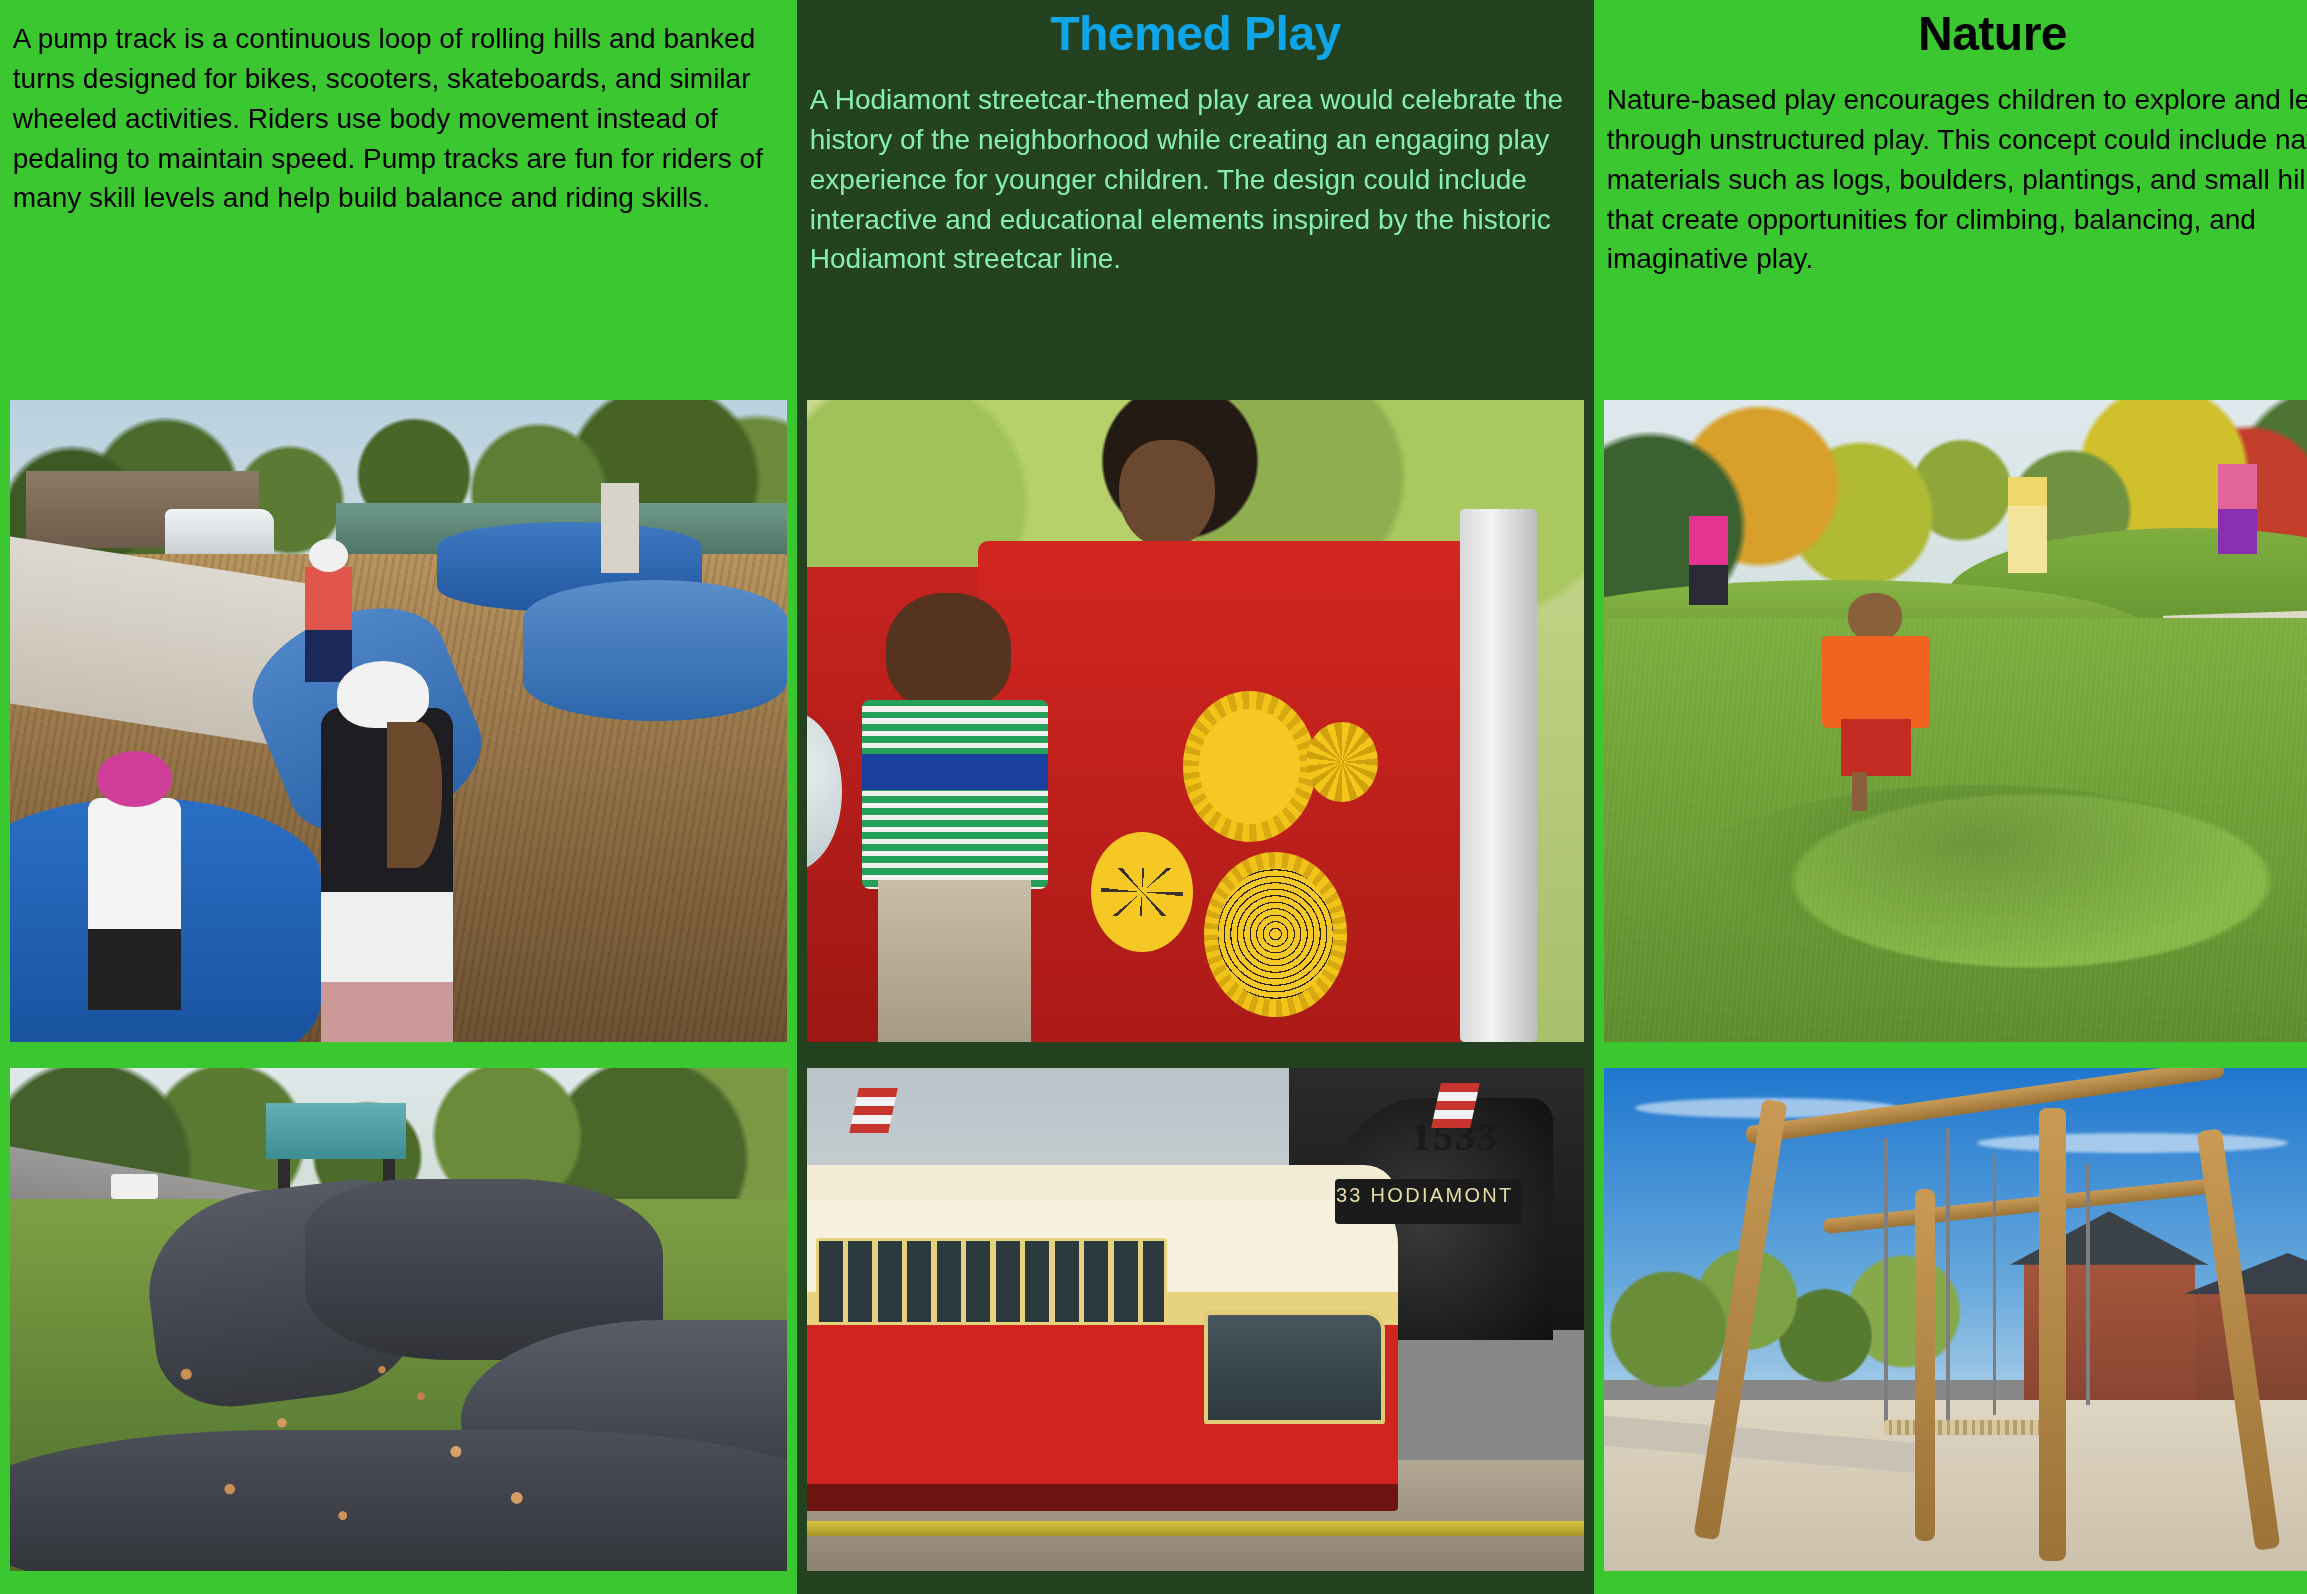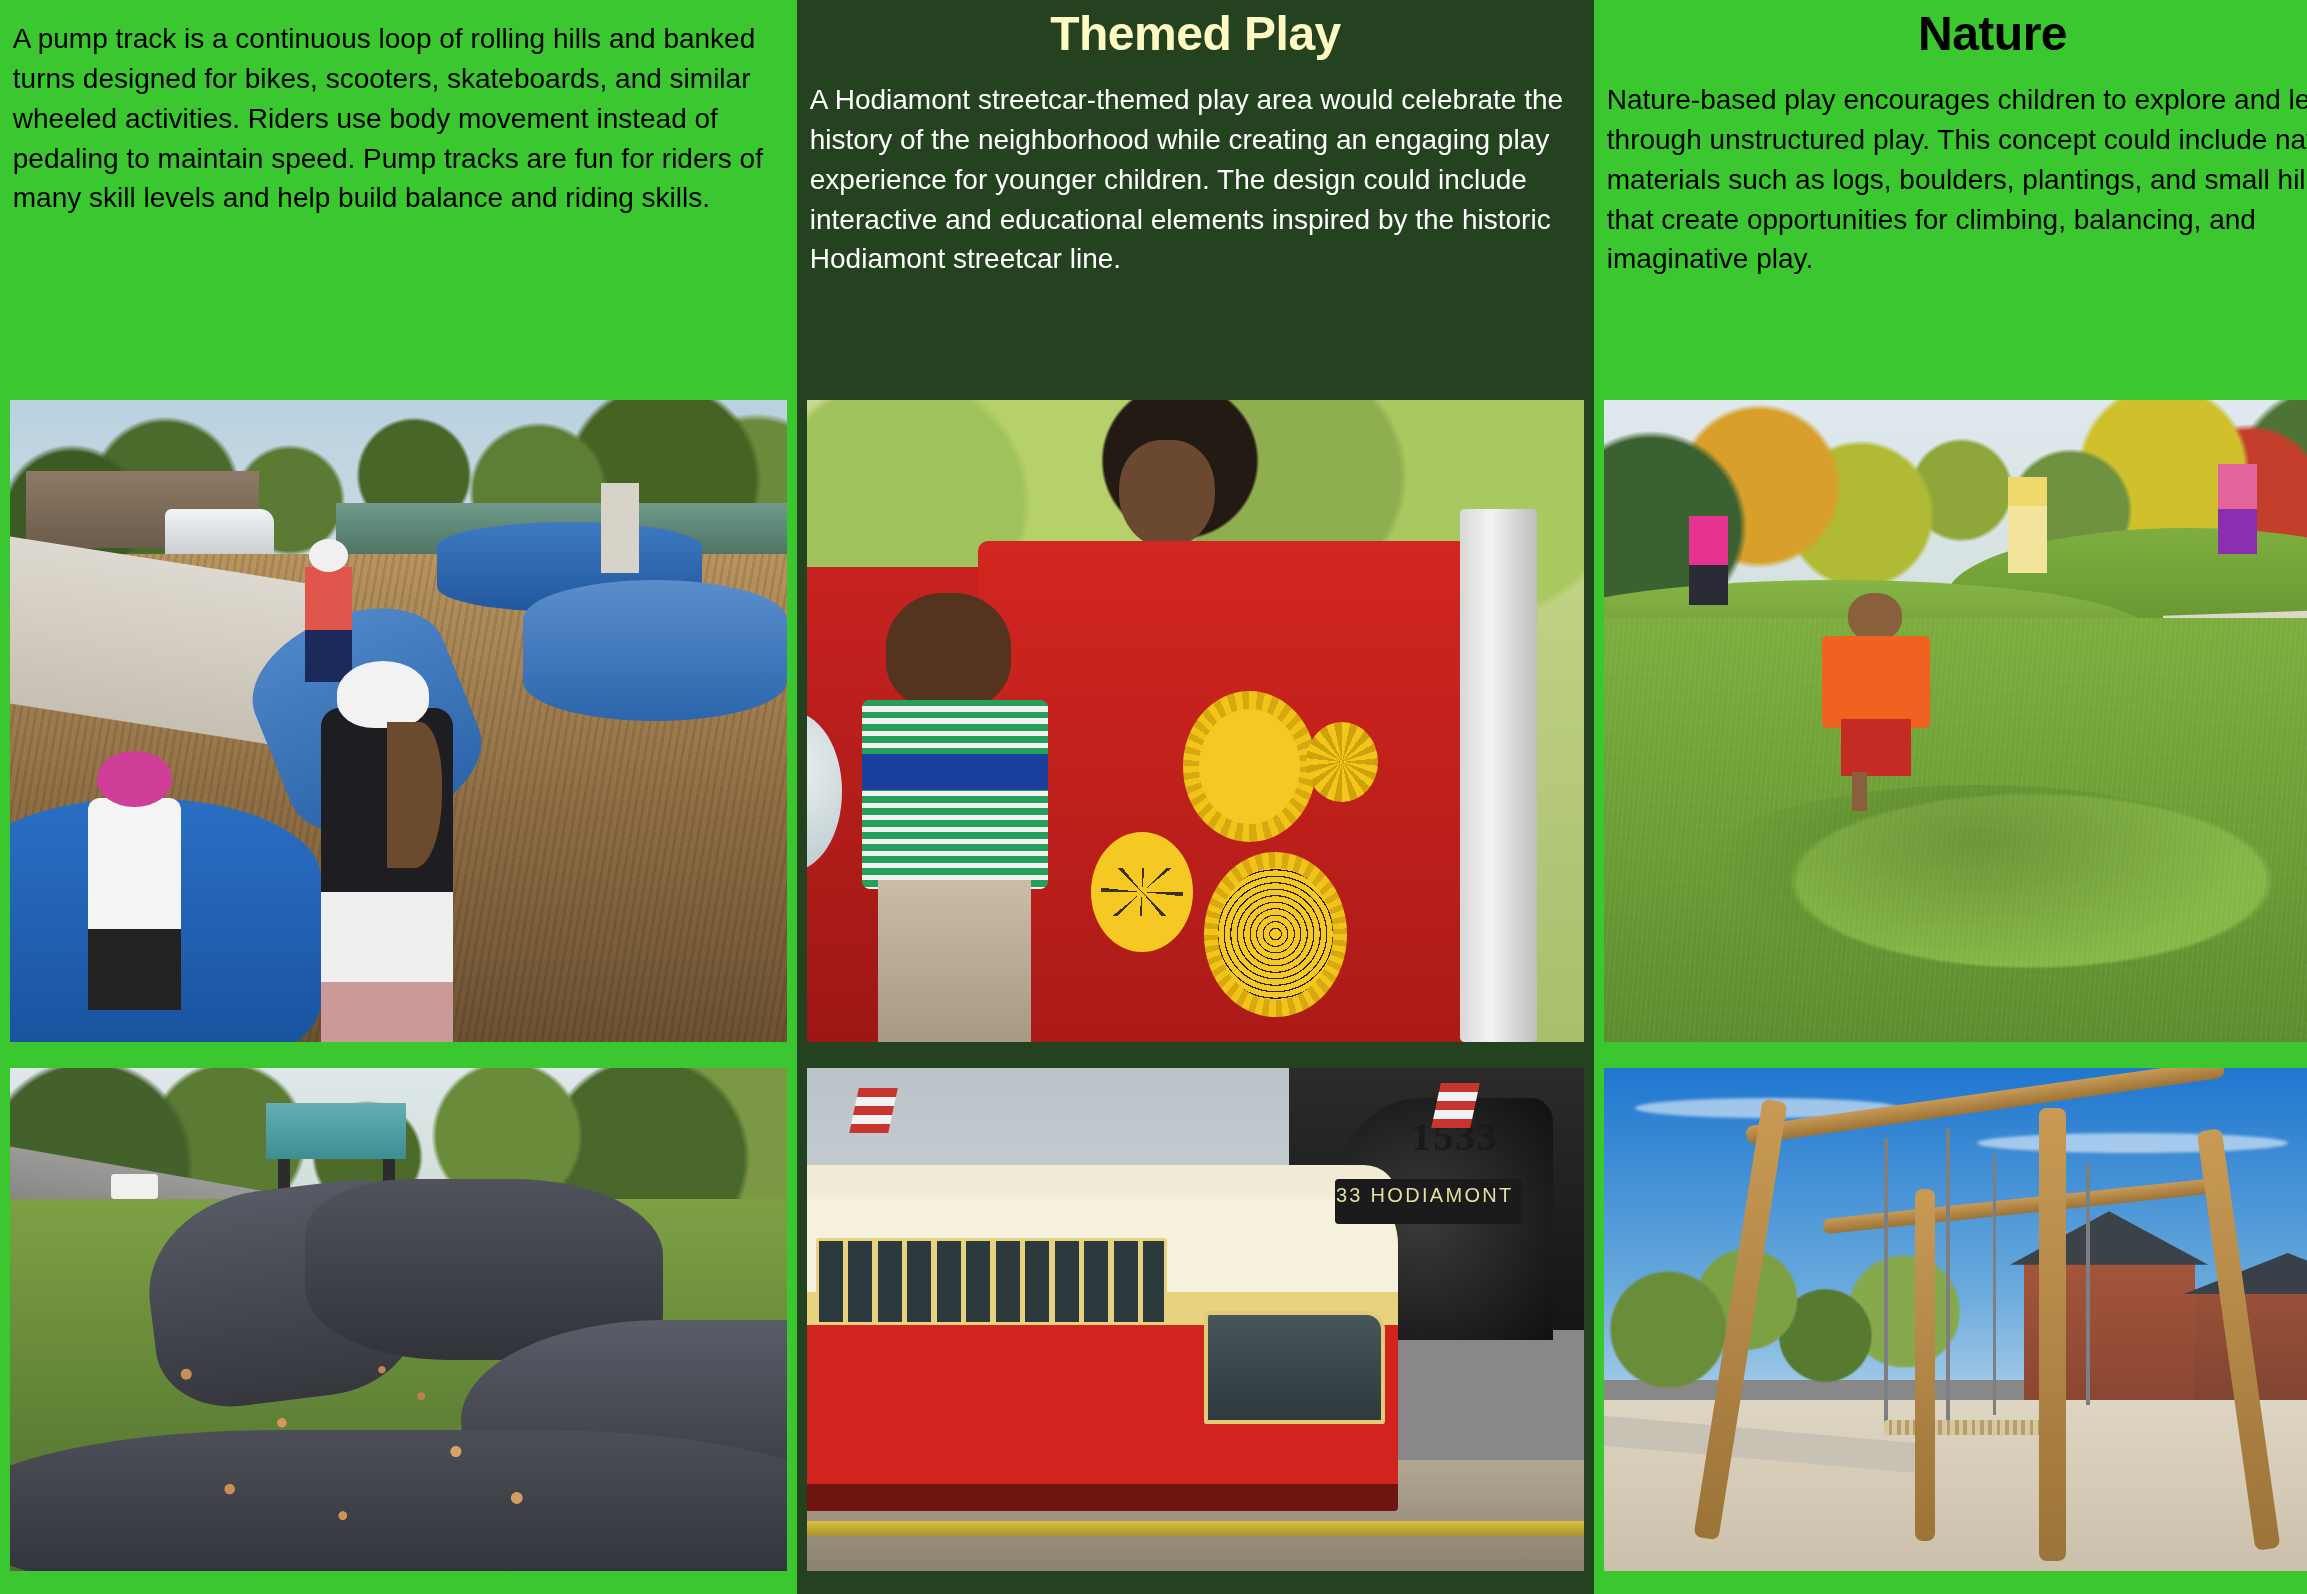"Themed Play" .col.dark .col-title { color: #fef9c3 -> #0ea5e9 }
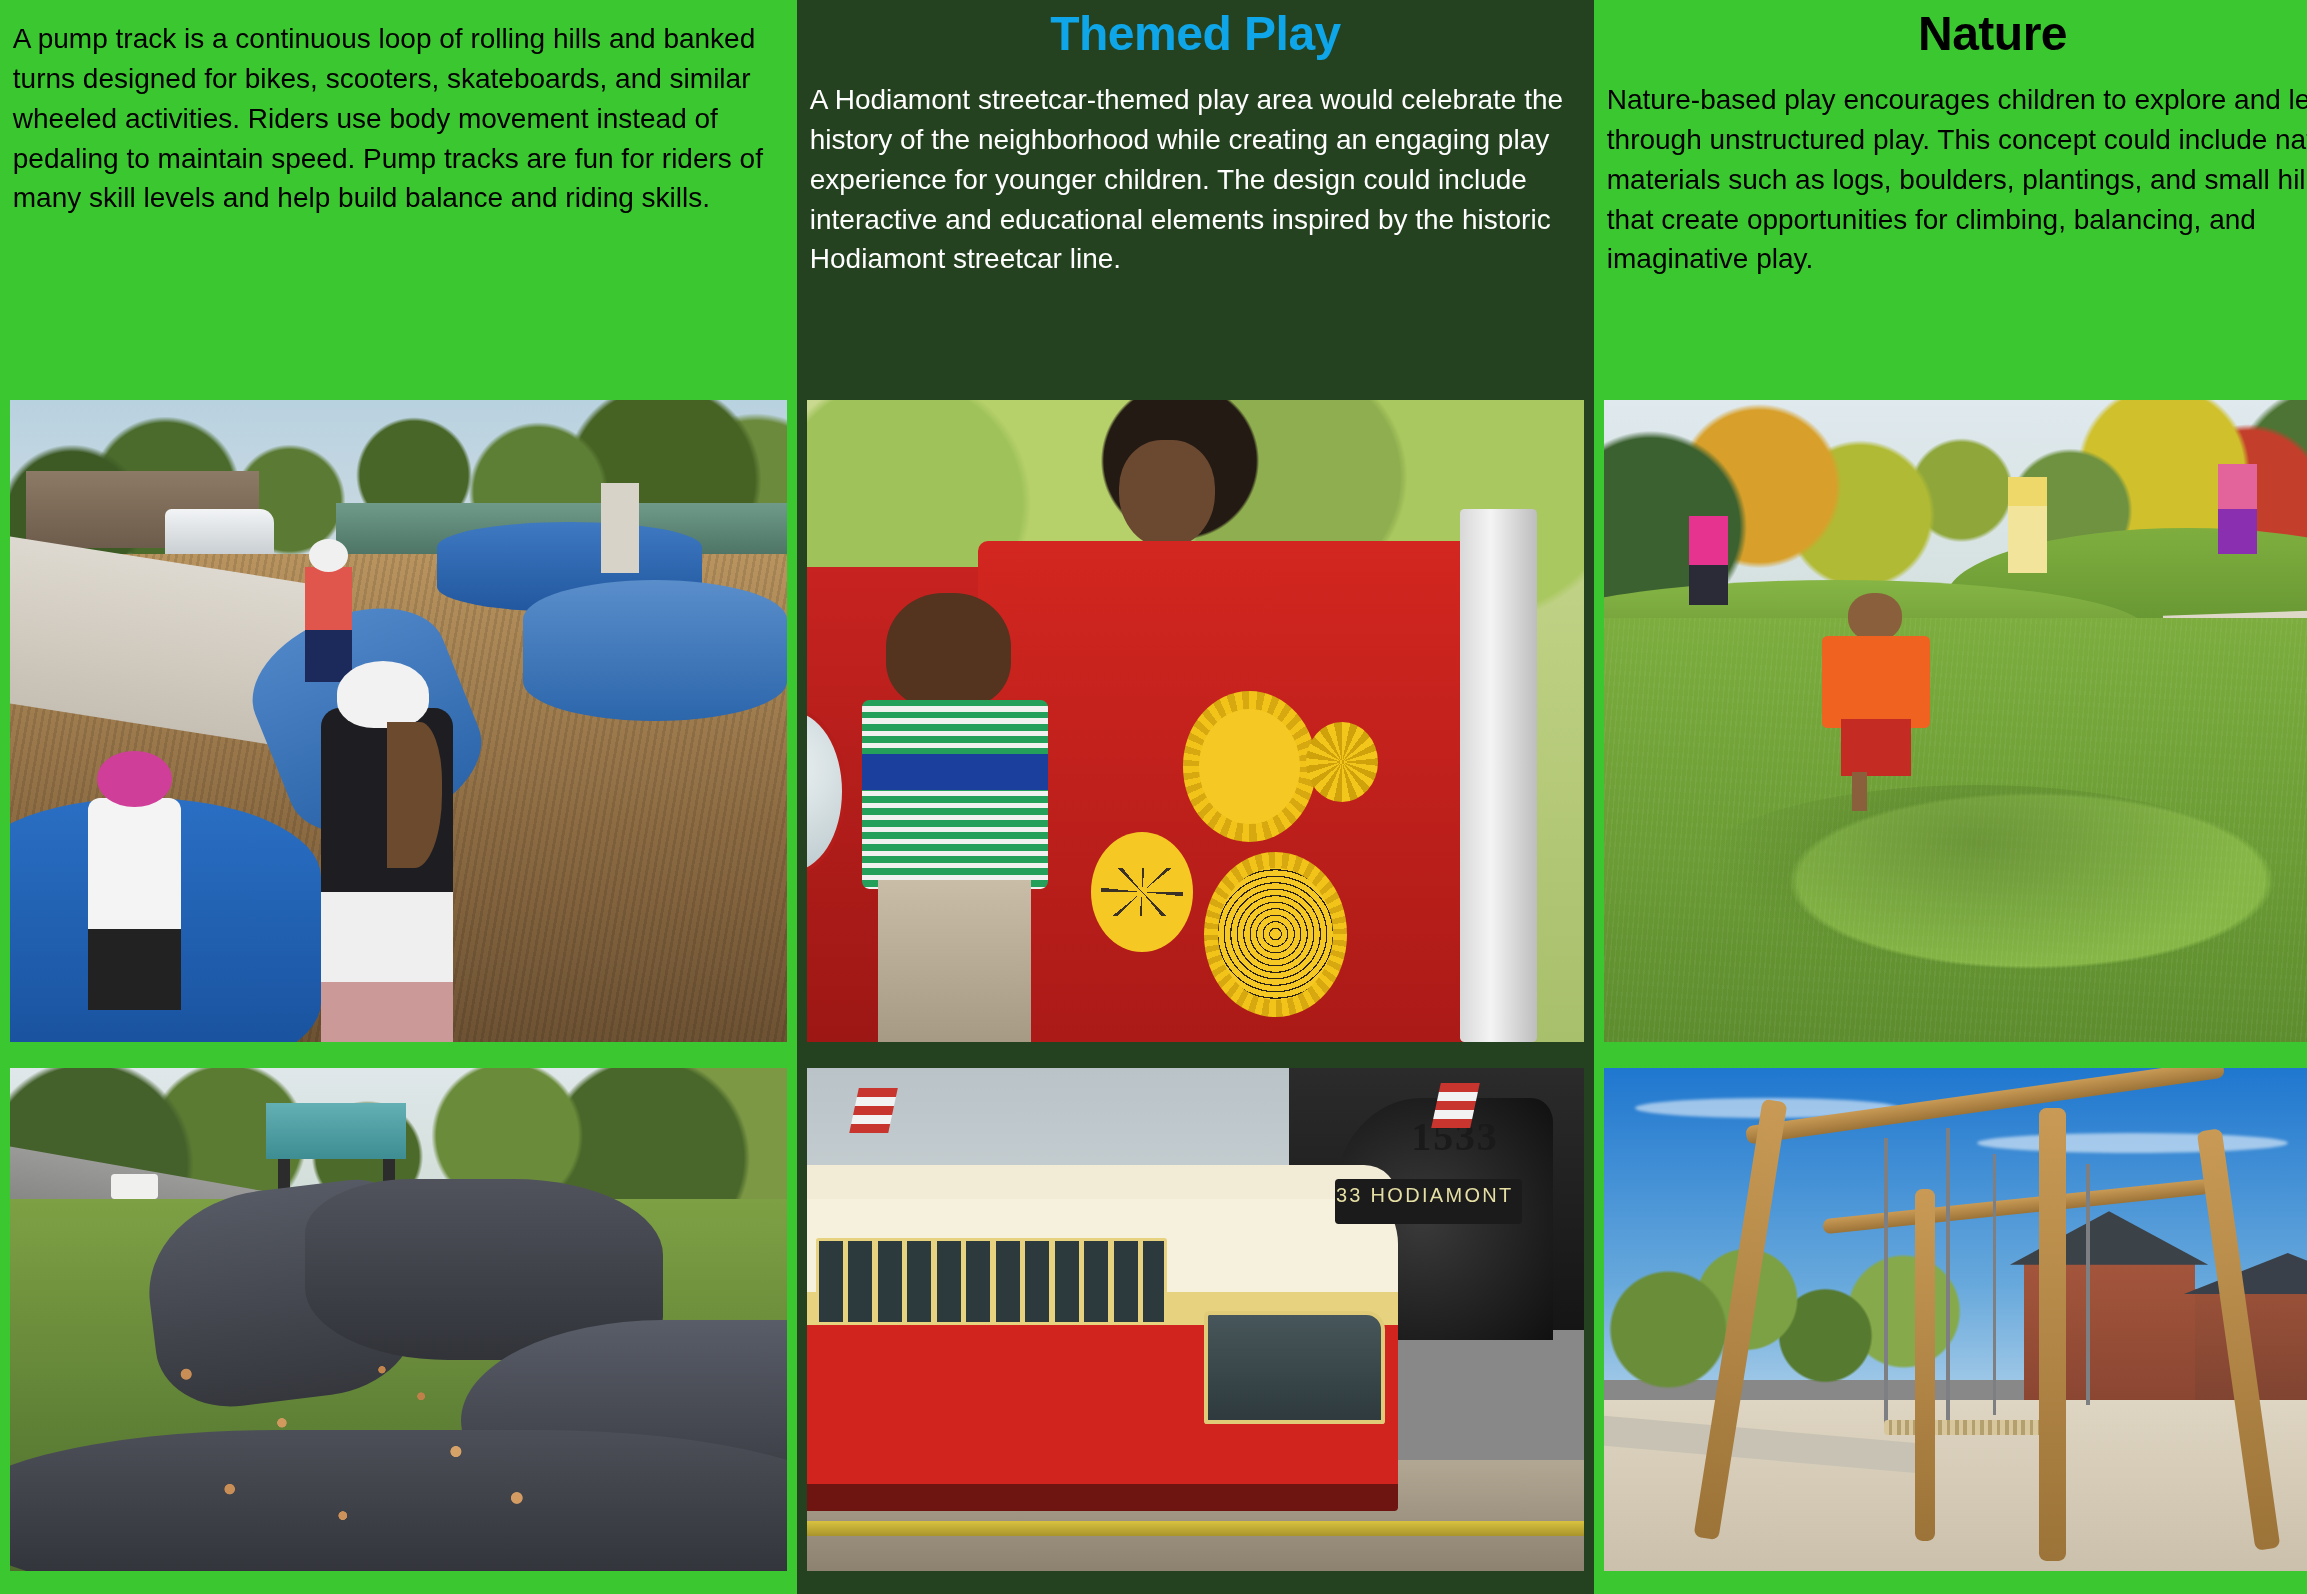"A Hodiamont streetcar-themed play area" .col.dark .col-body { color: #ffffff -> #86efac }
